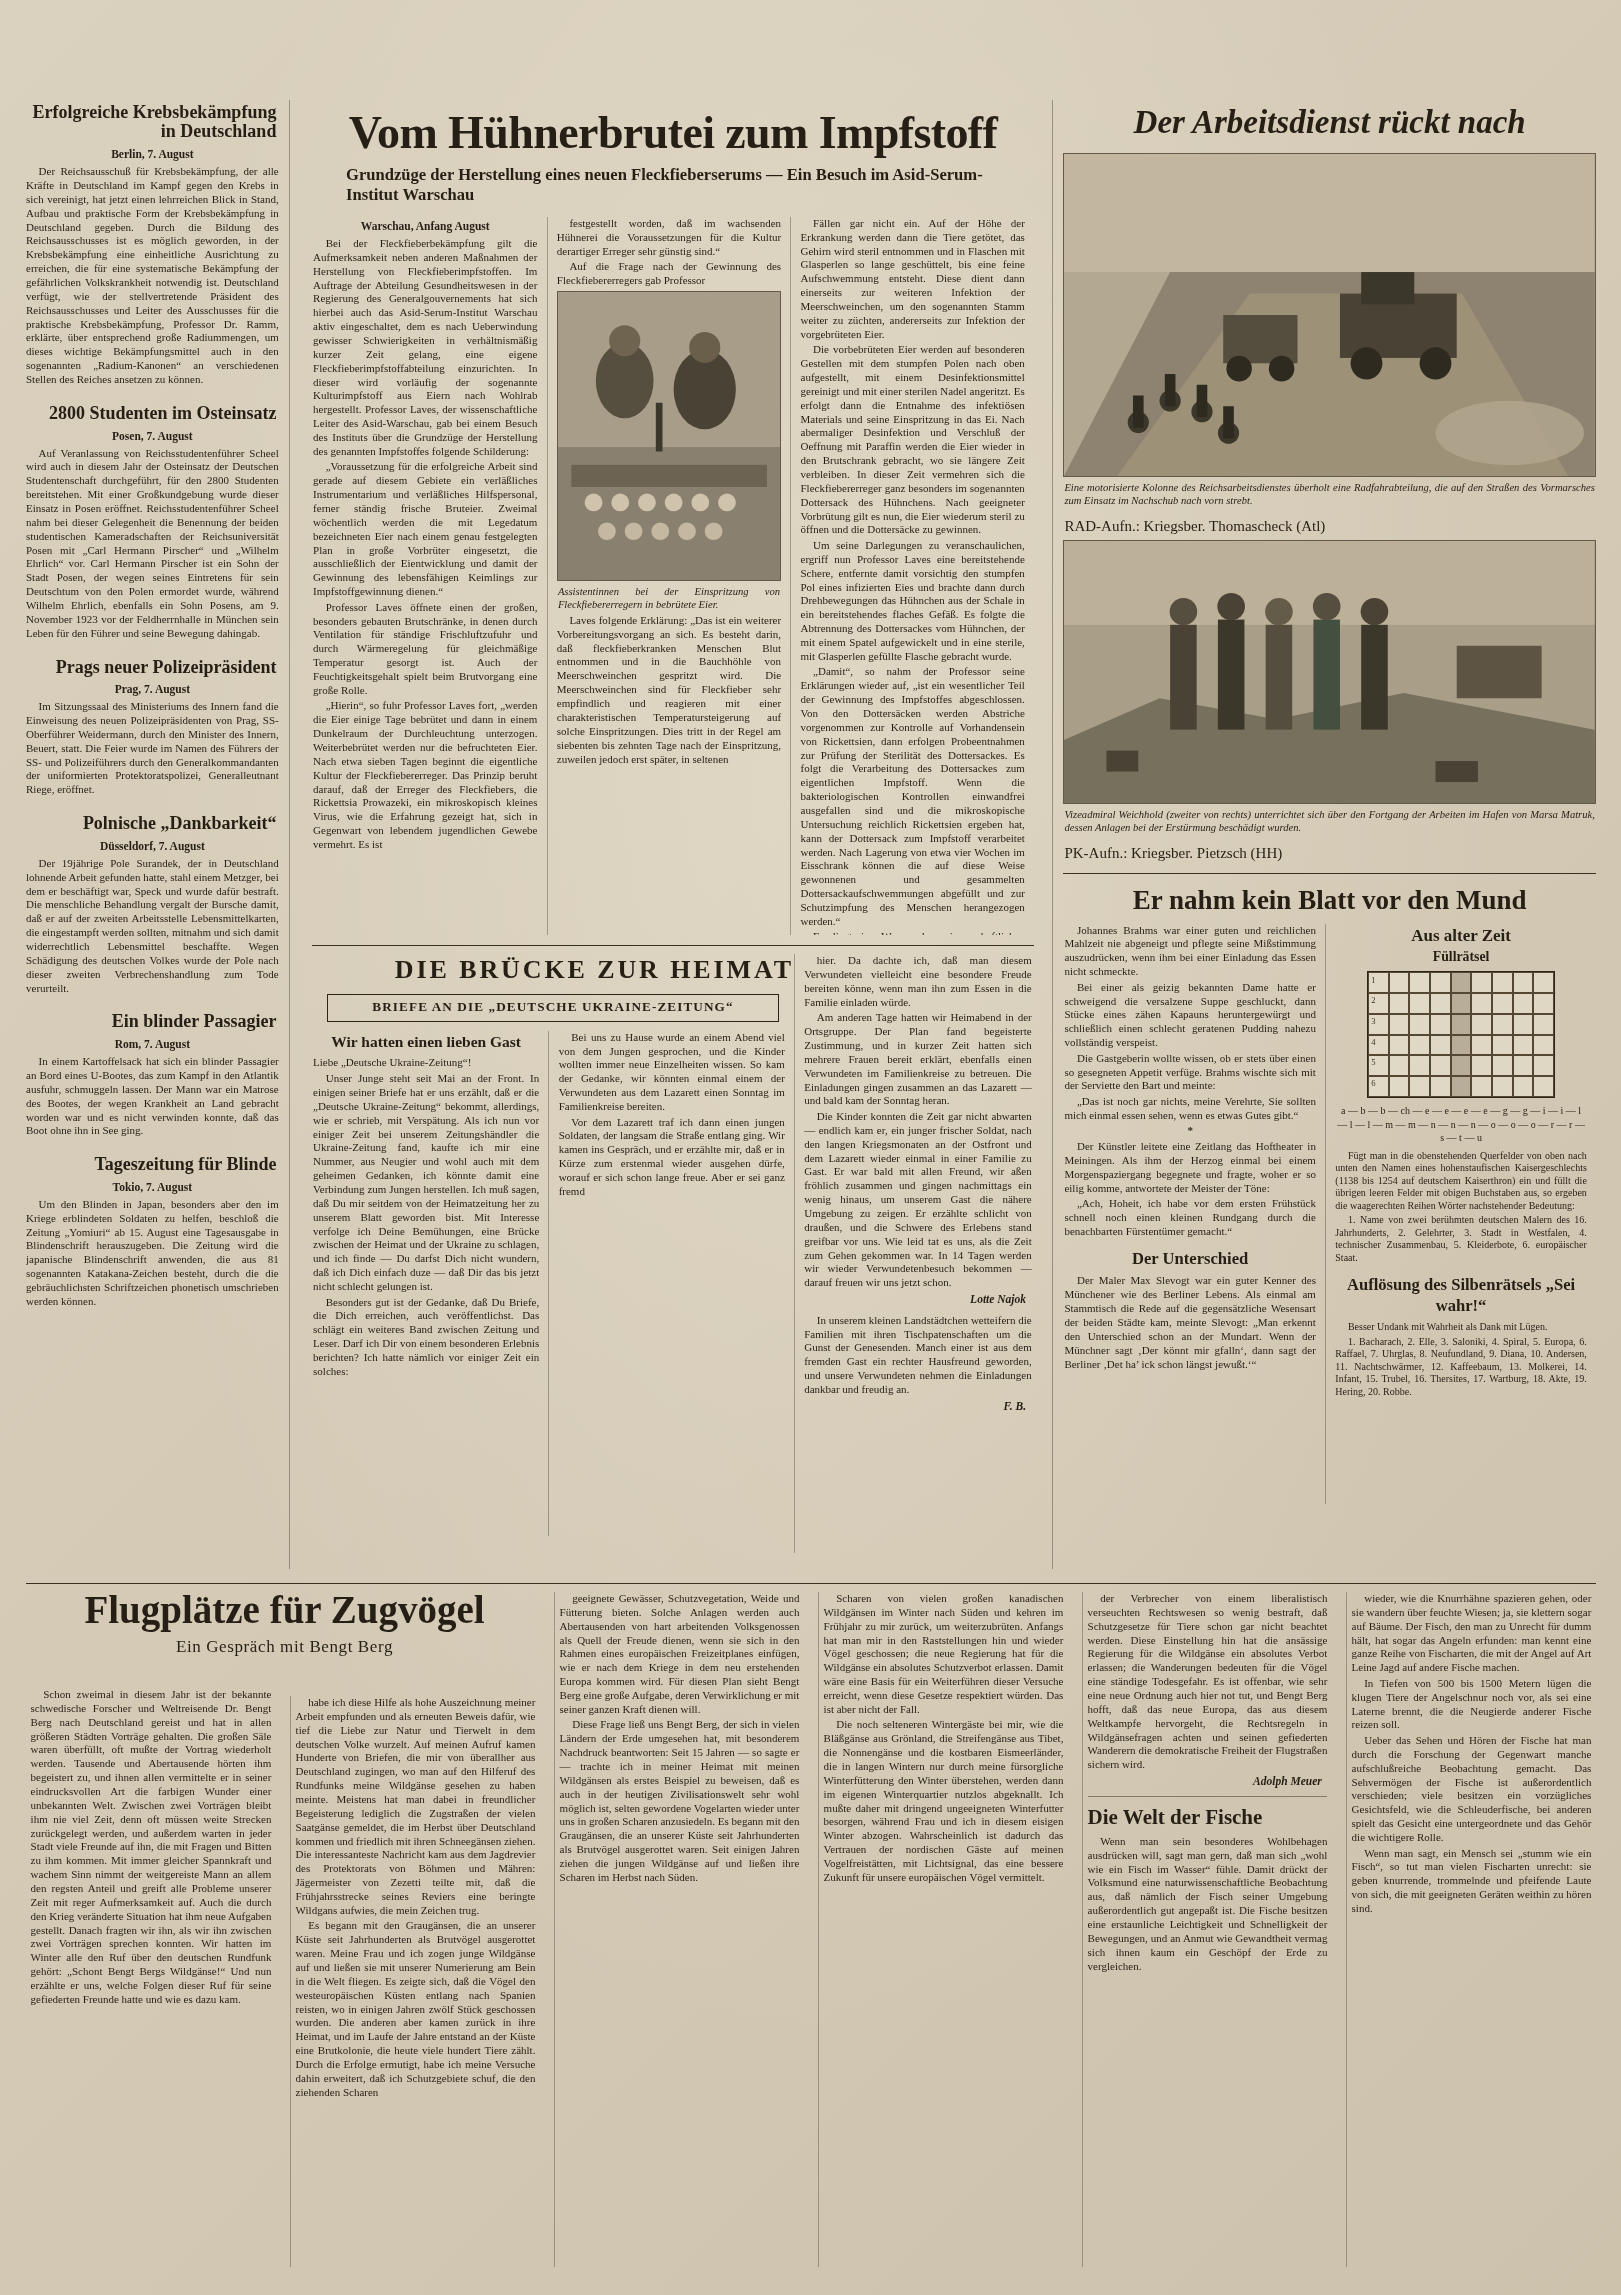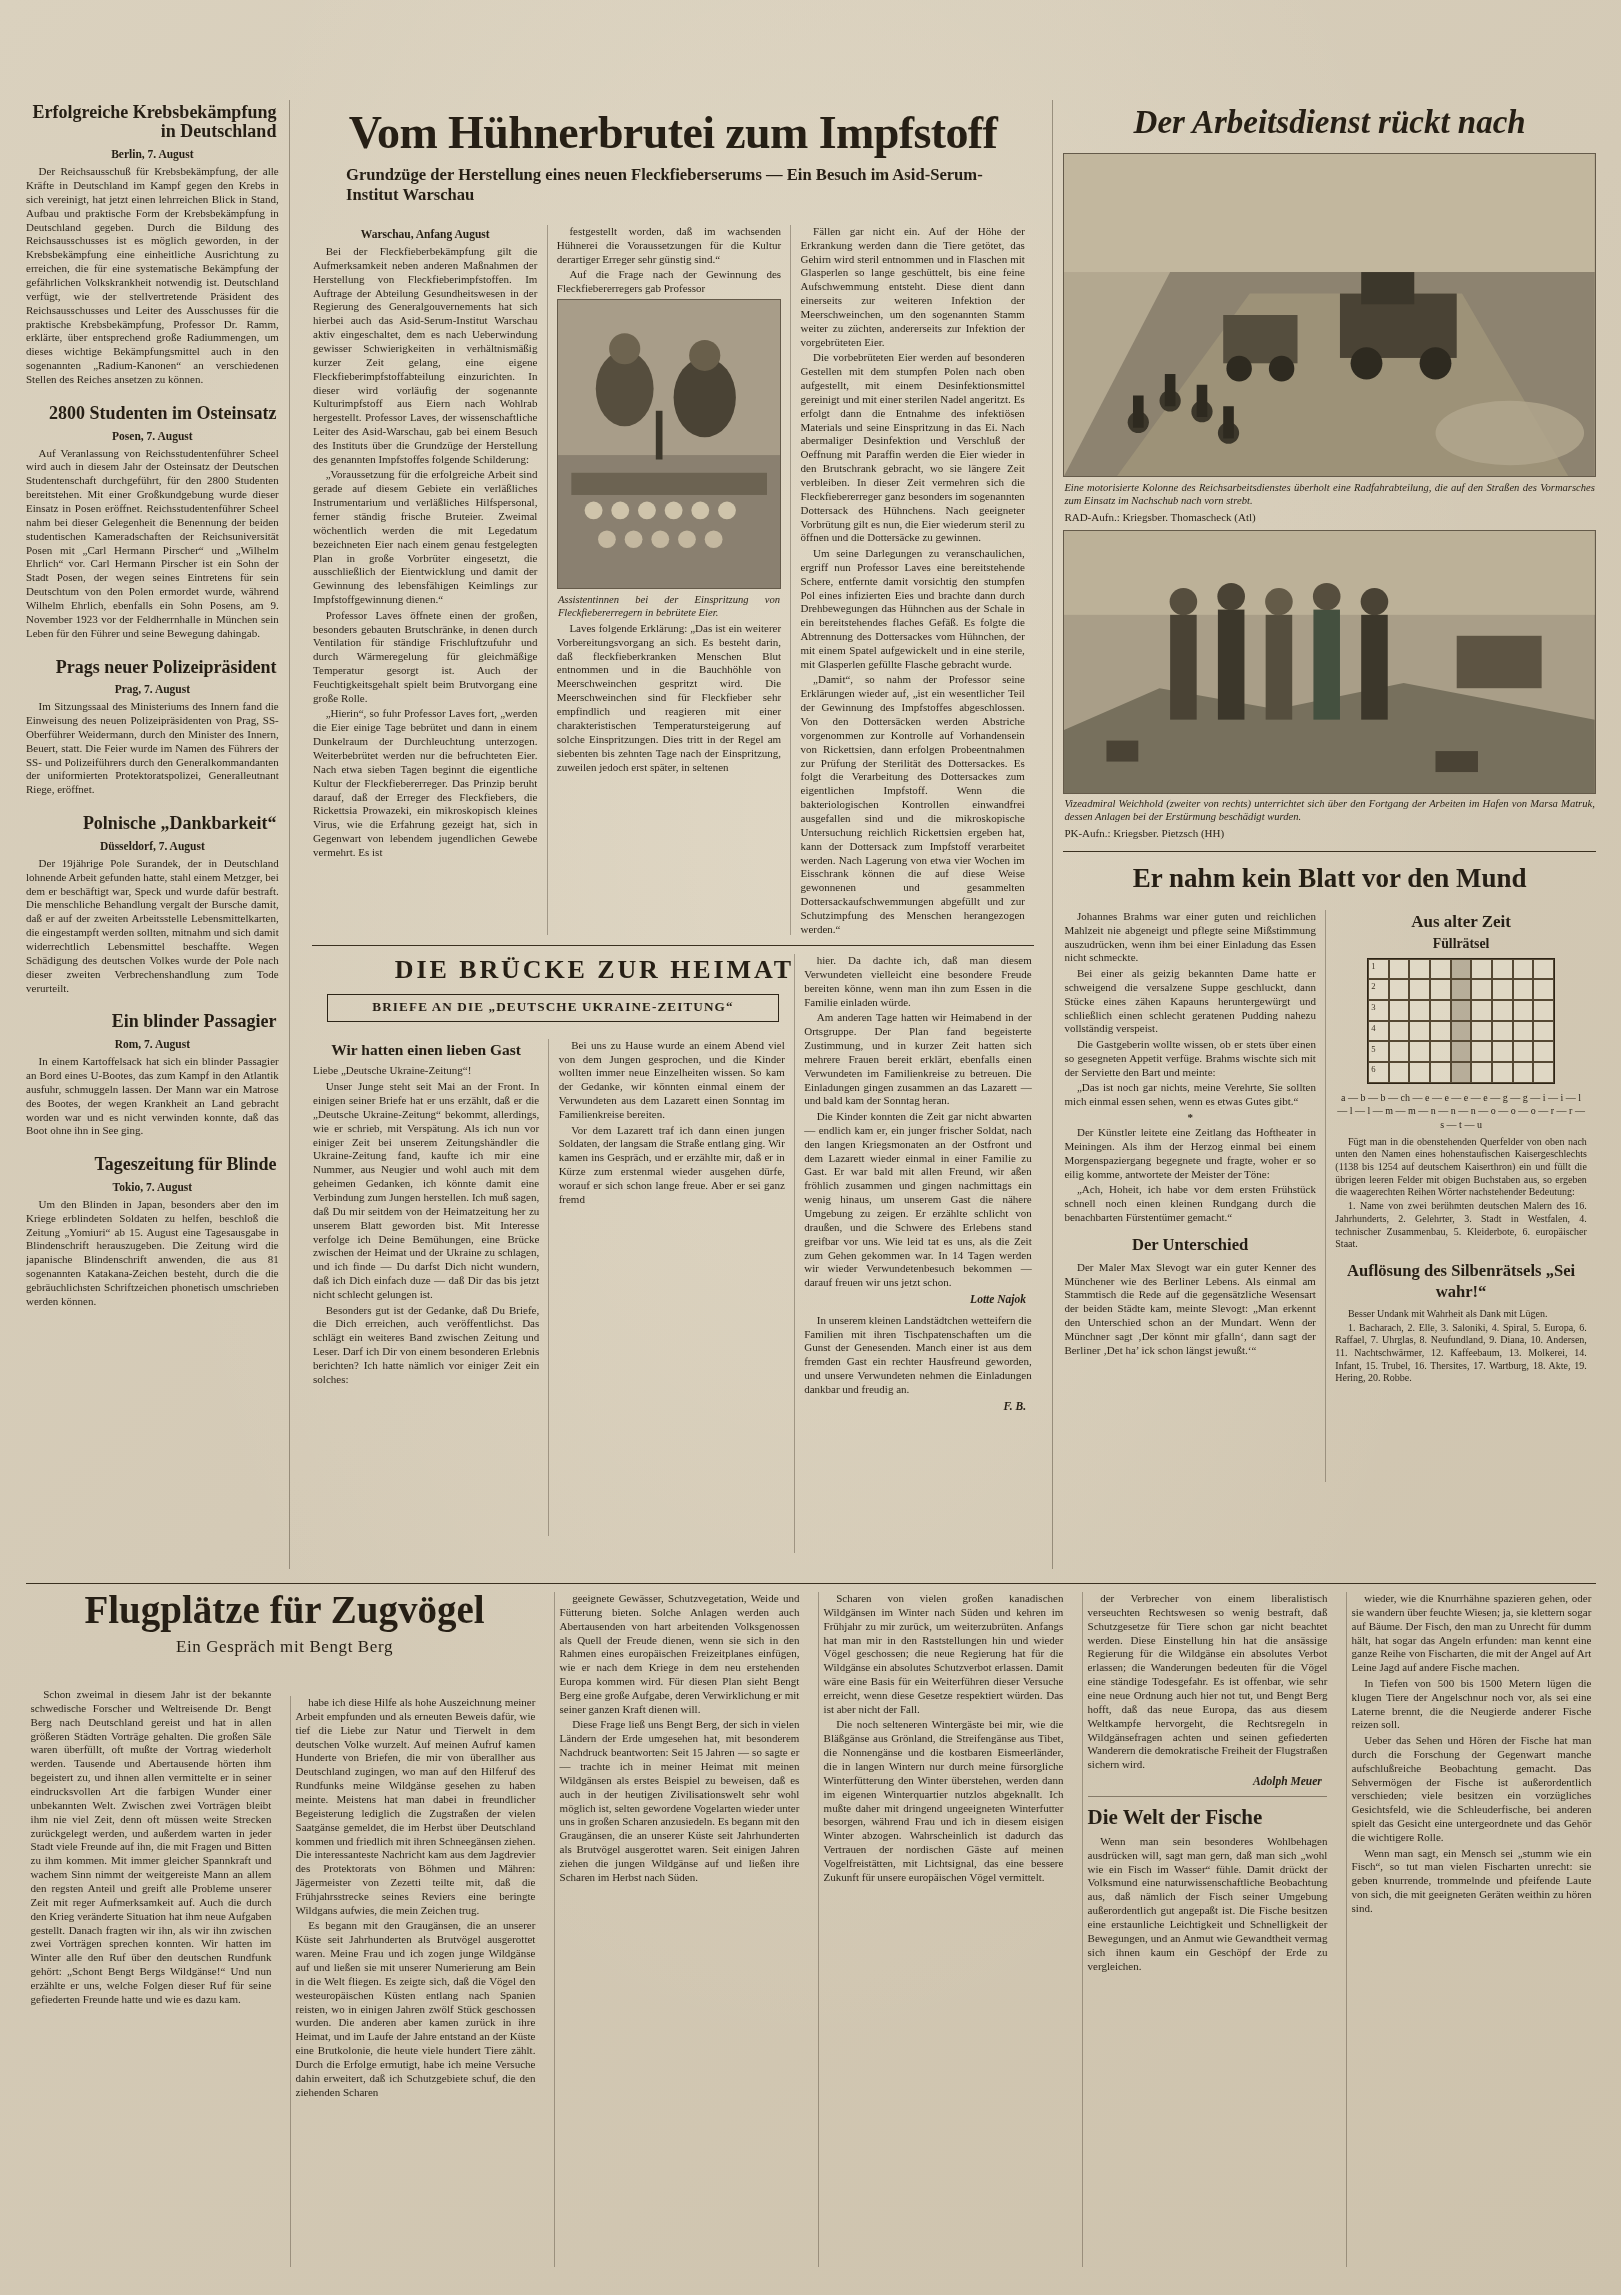"Warschau, Anfang August" .ncol { margin-top: 8px -> none }
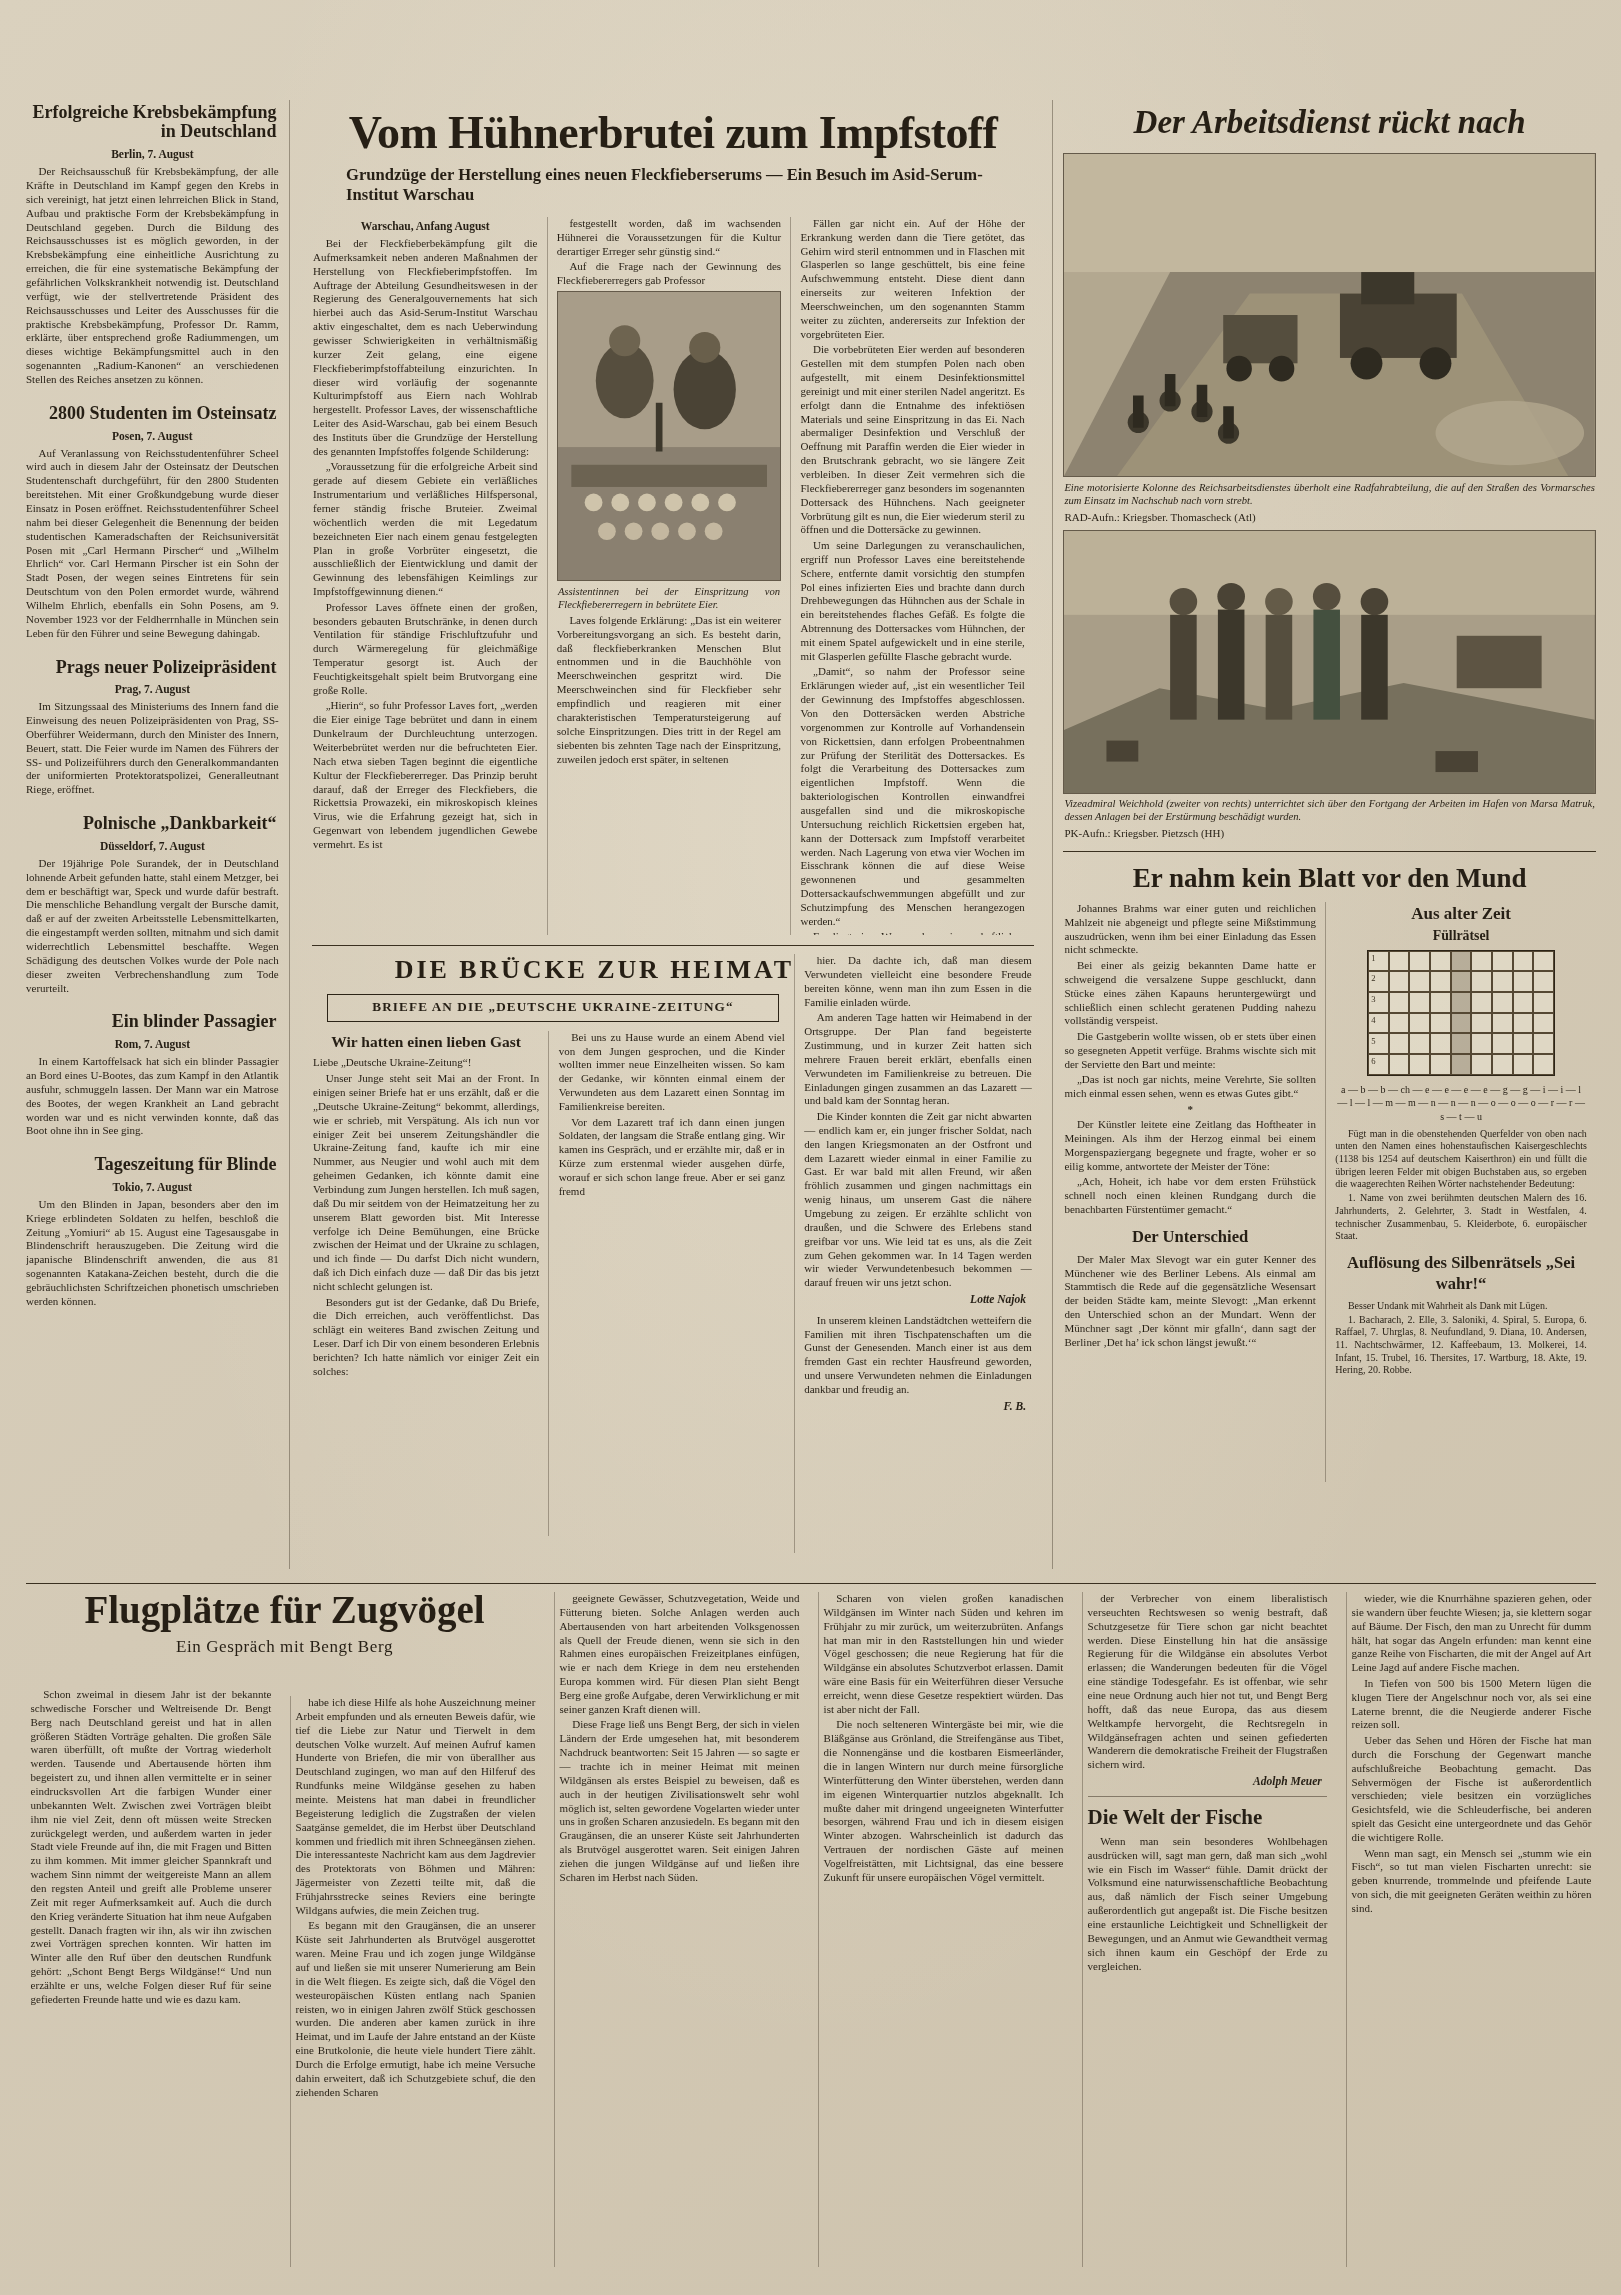"RAD-Aufn.: Kriegsber. Thomascheck (Atl)" .credit { font-size: 11px -> 15px; margin-top: 3px -> 9px }
